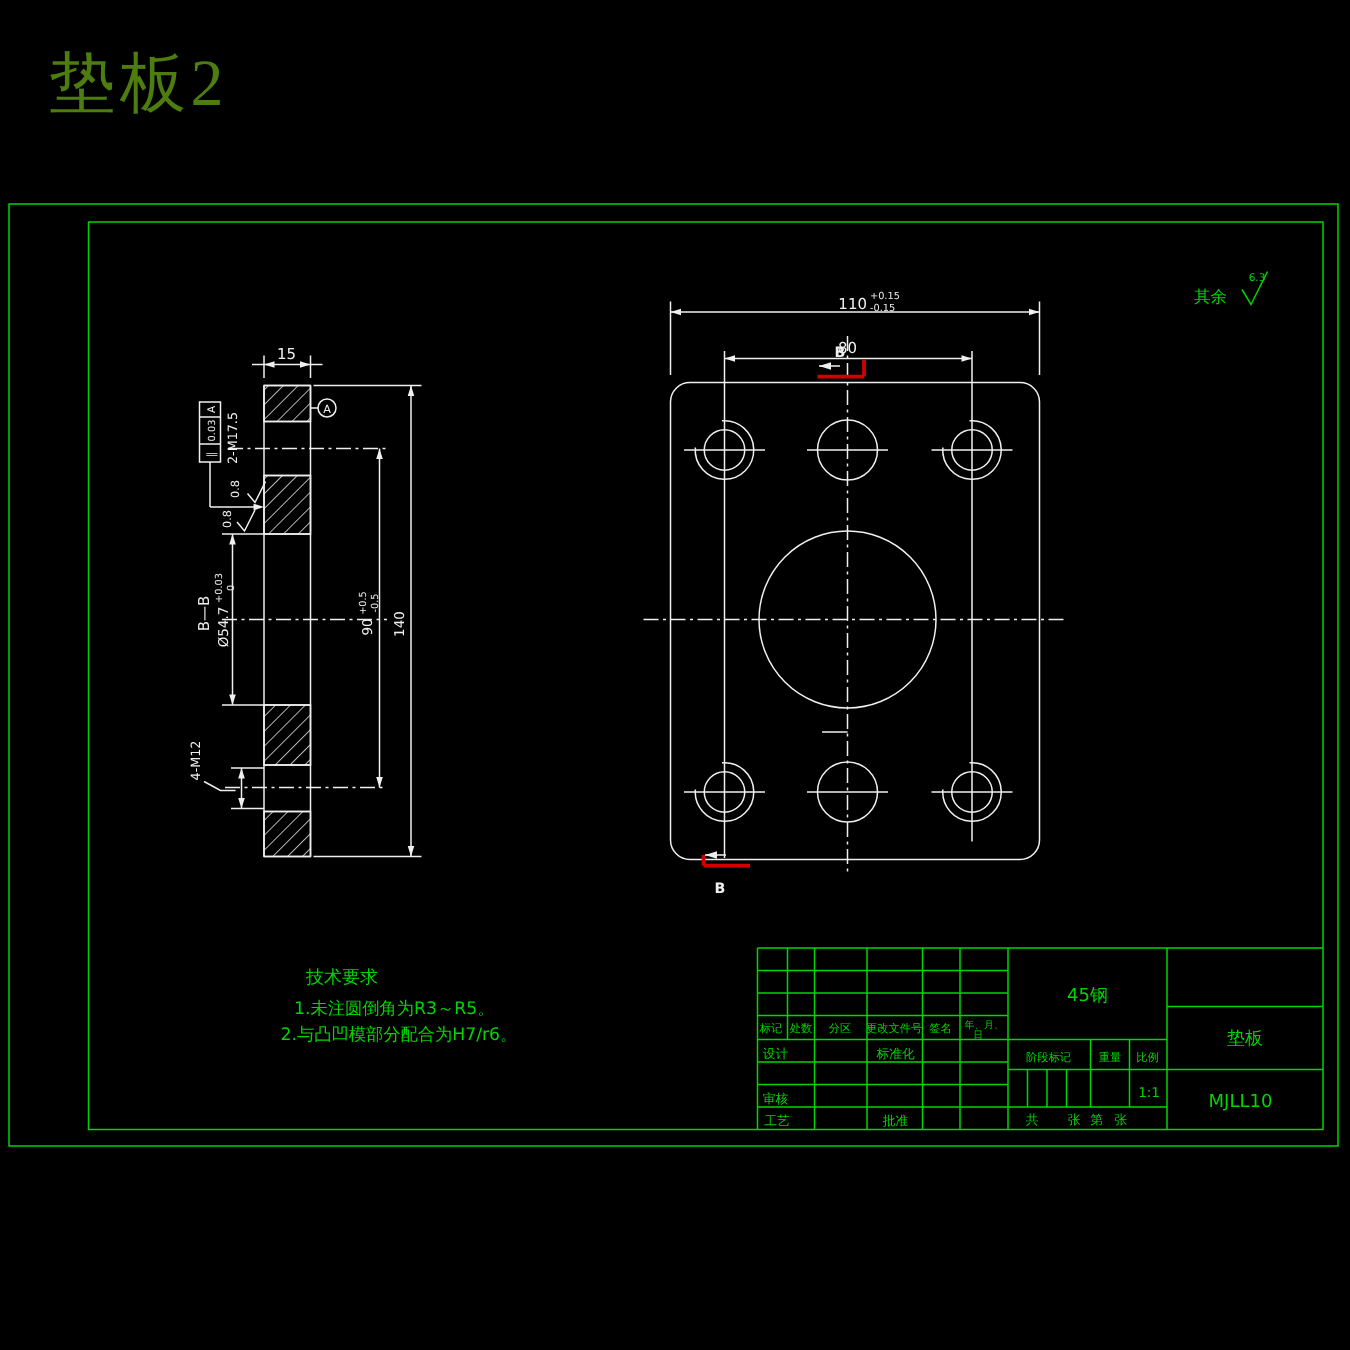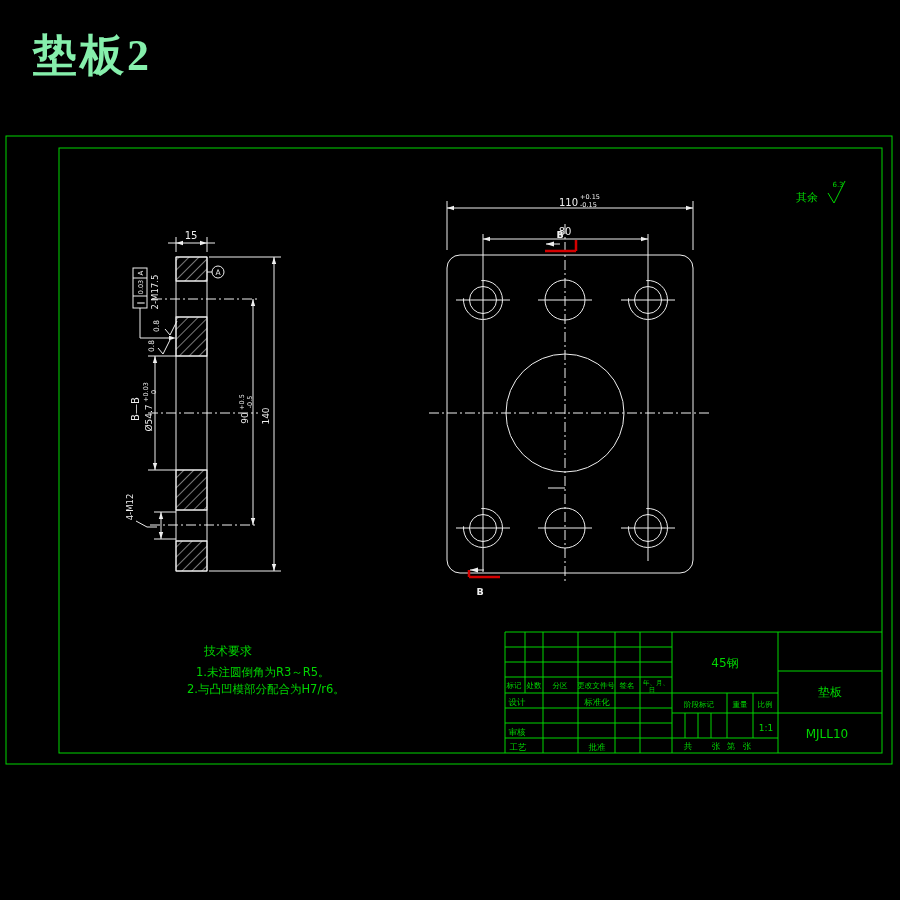"垫板2" .page-title { color: #86efac -> #4d7c0f; font-weight: 700 -> 400 }
